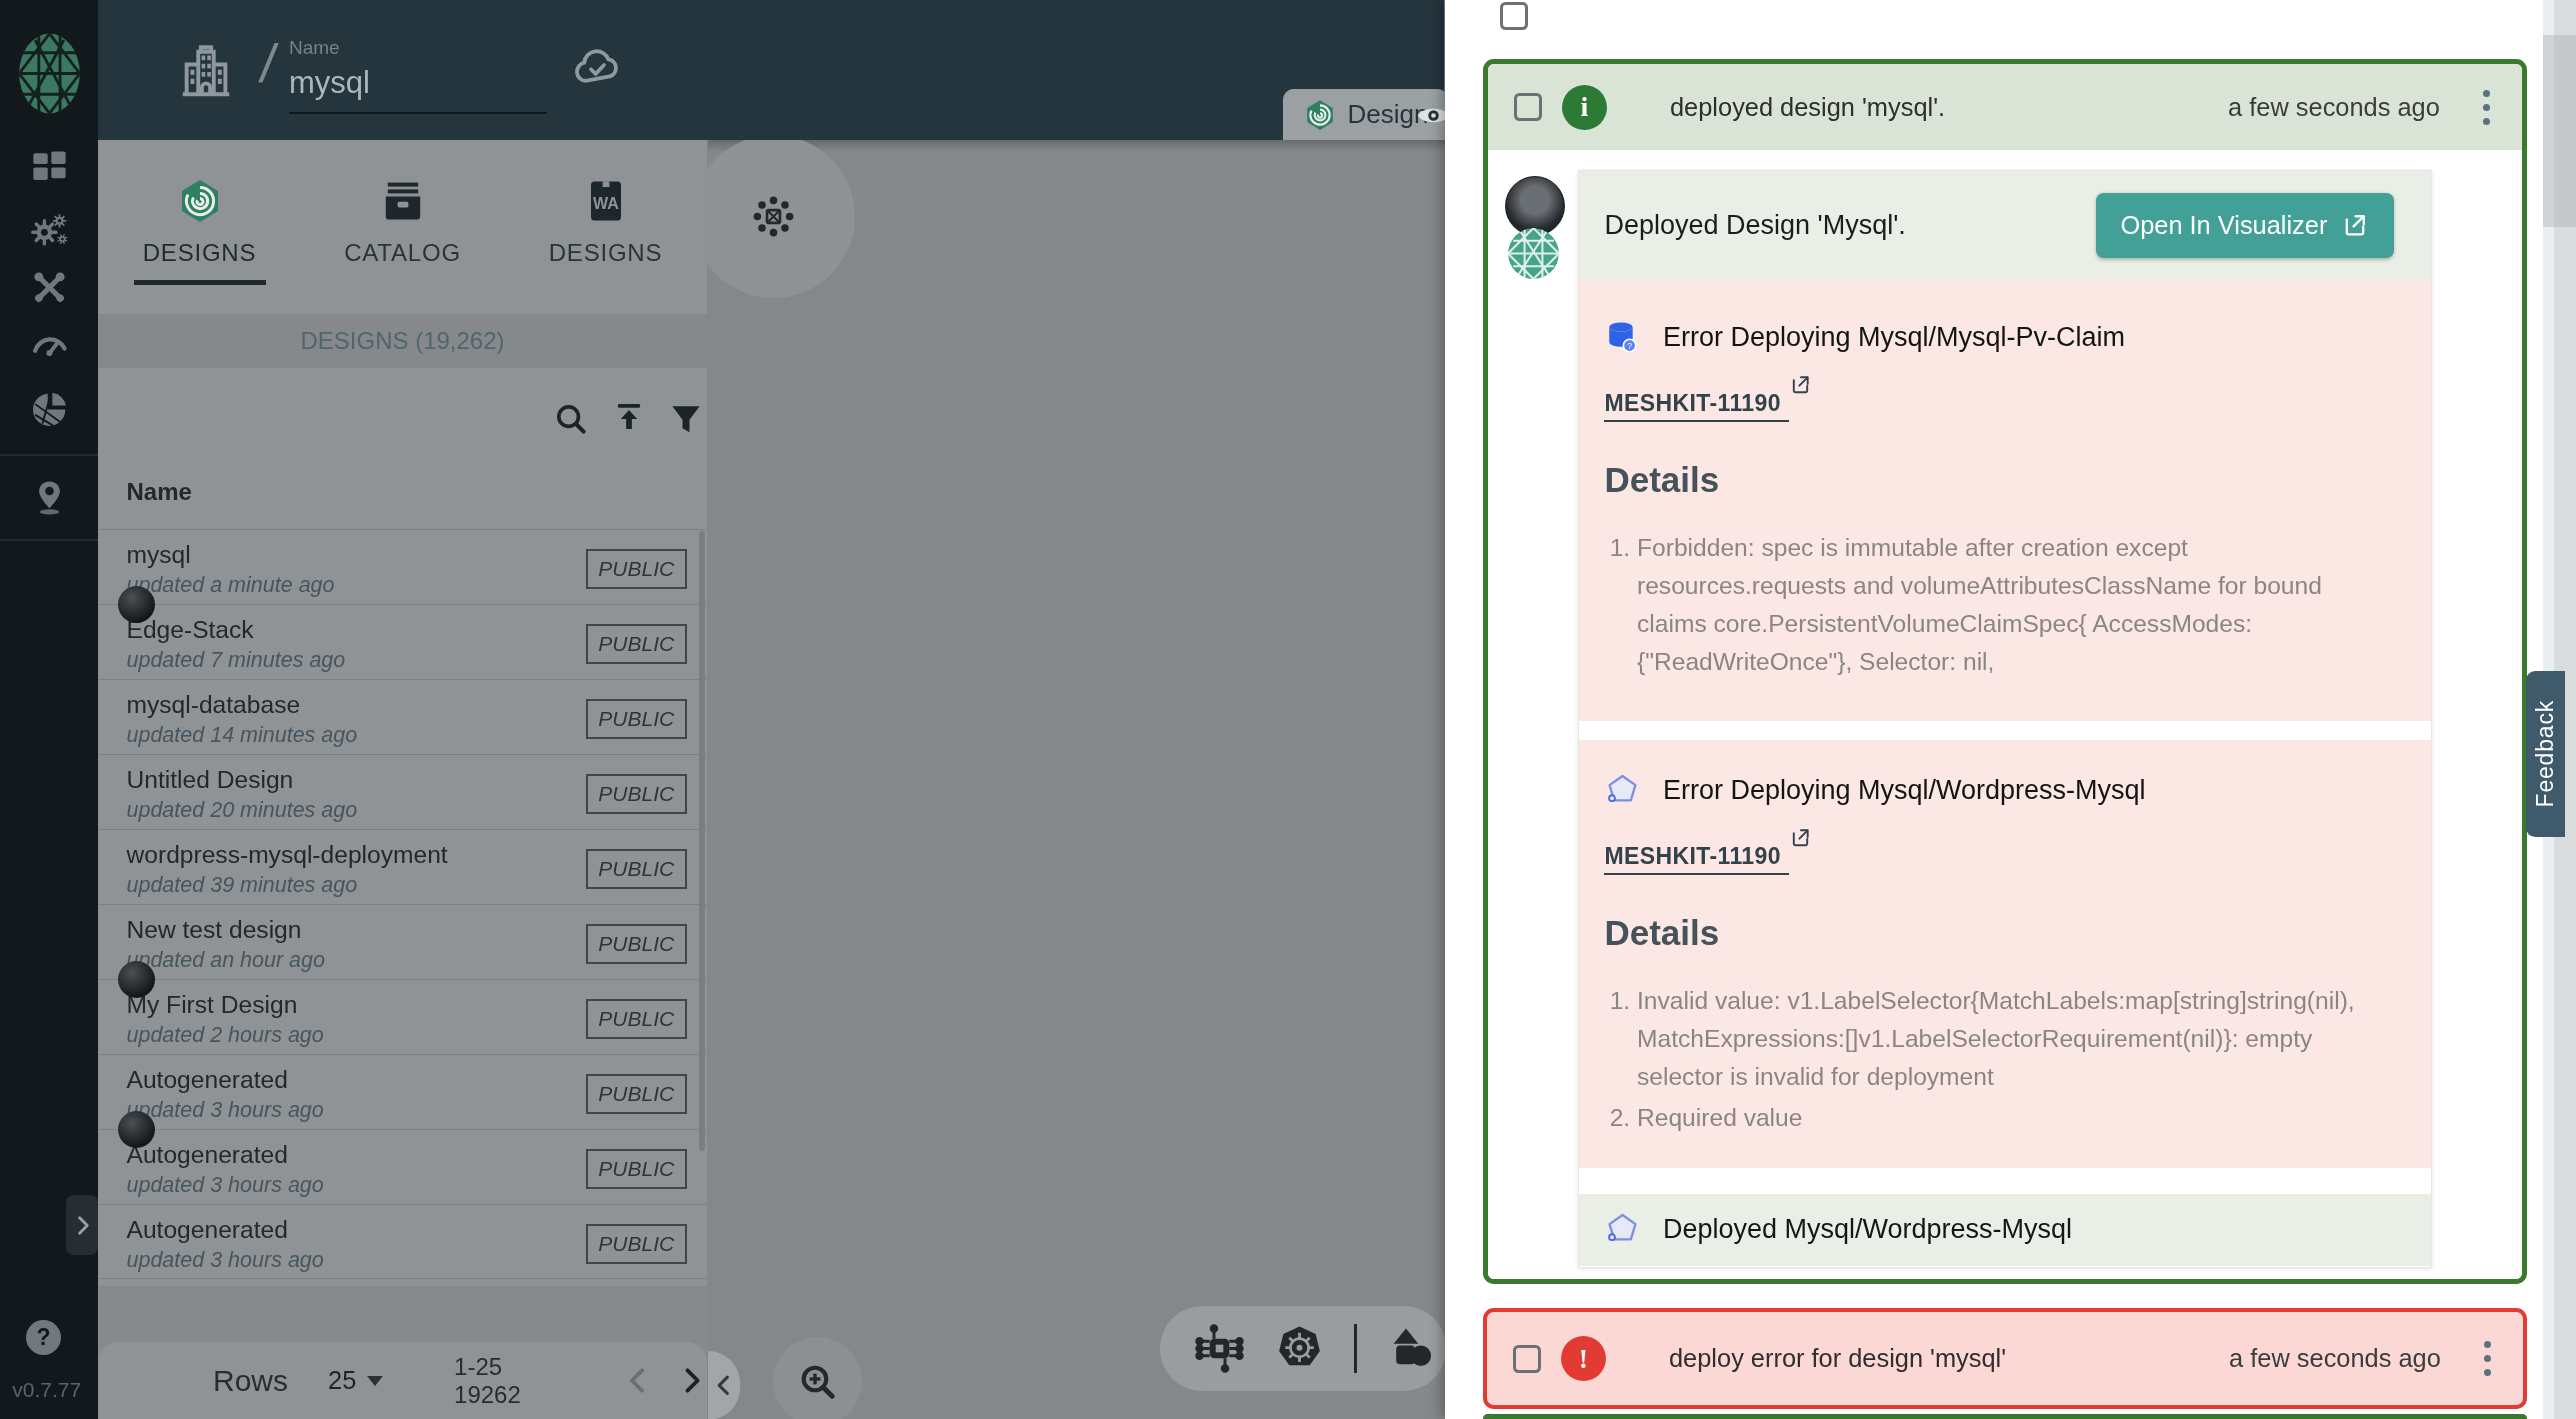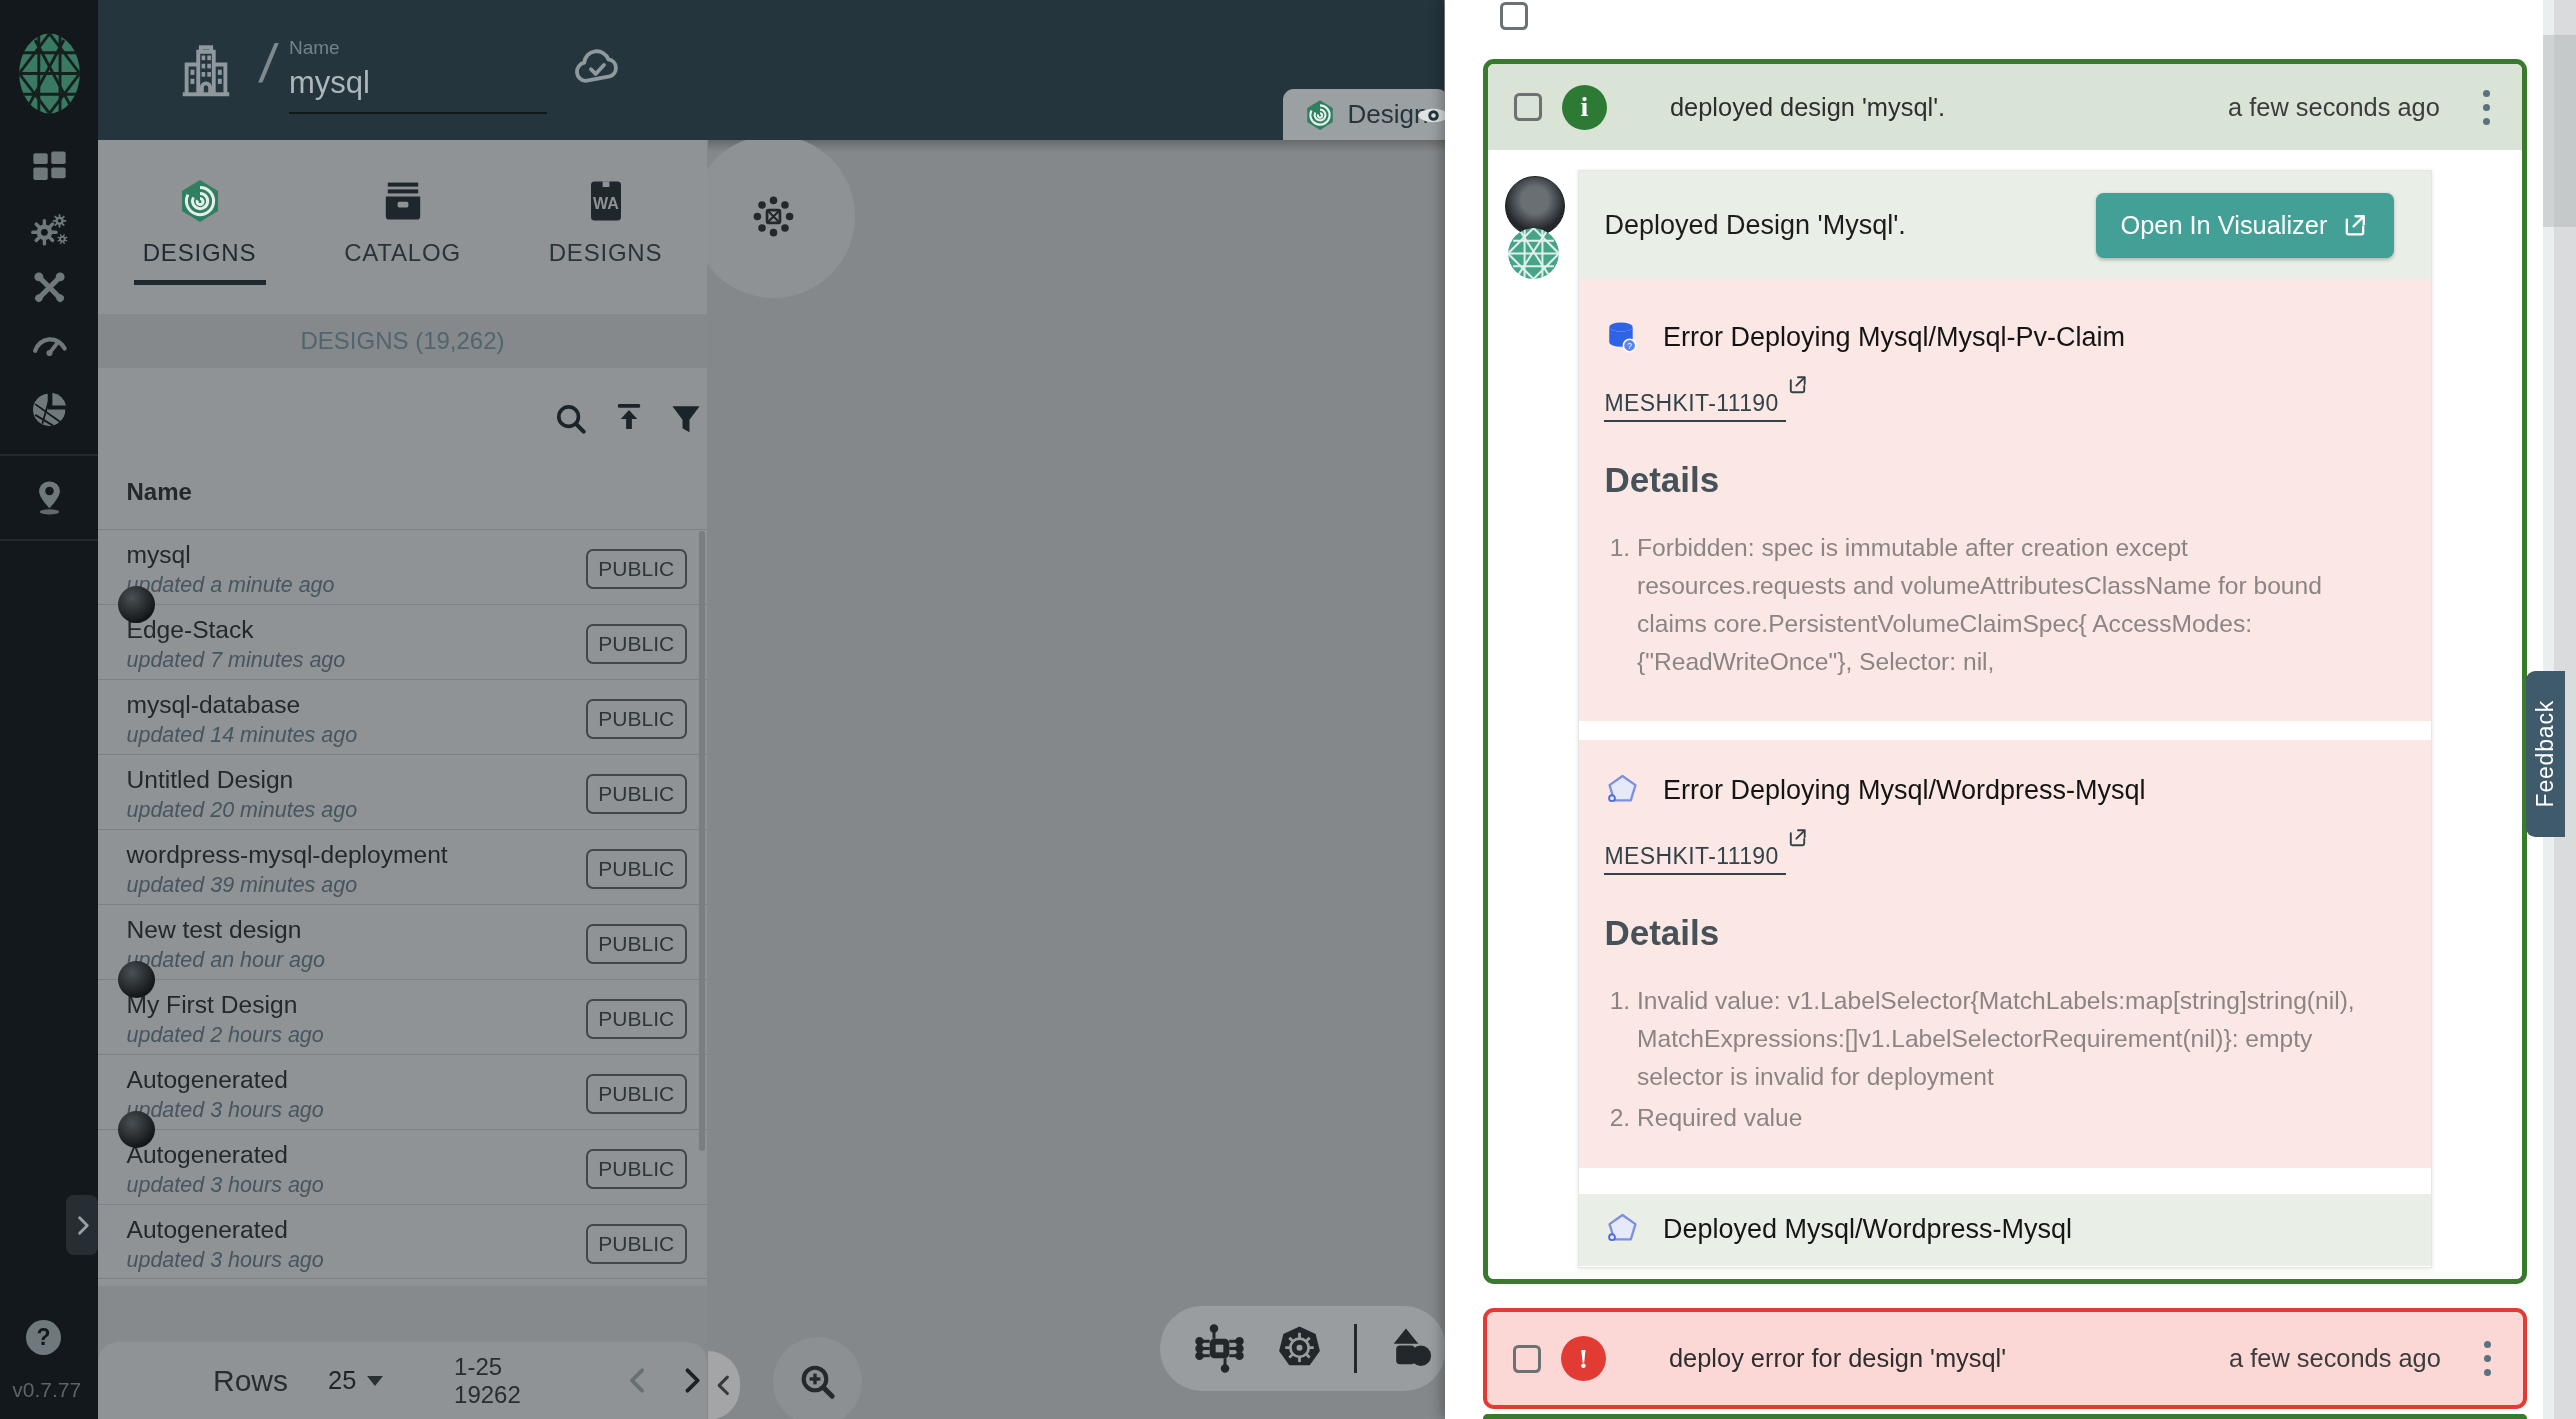"MESHKIT-11190" .mk-link { font-weight: normal -> bold }
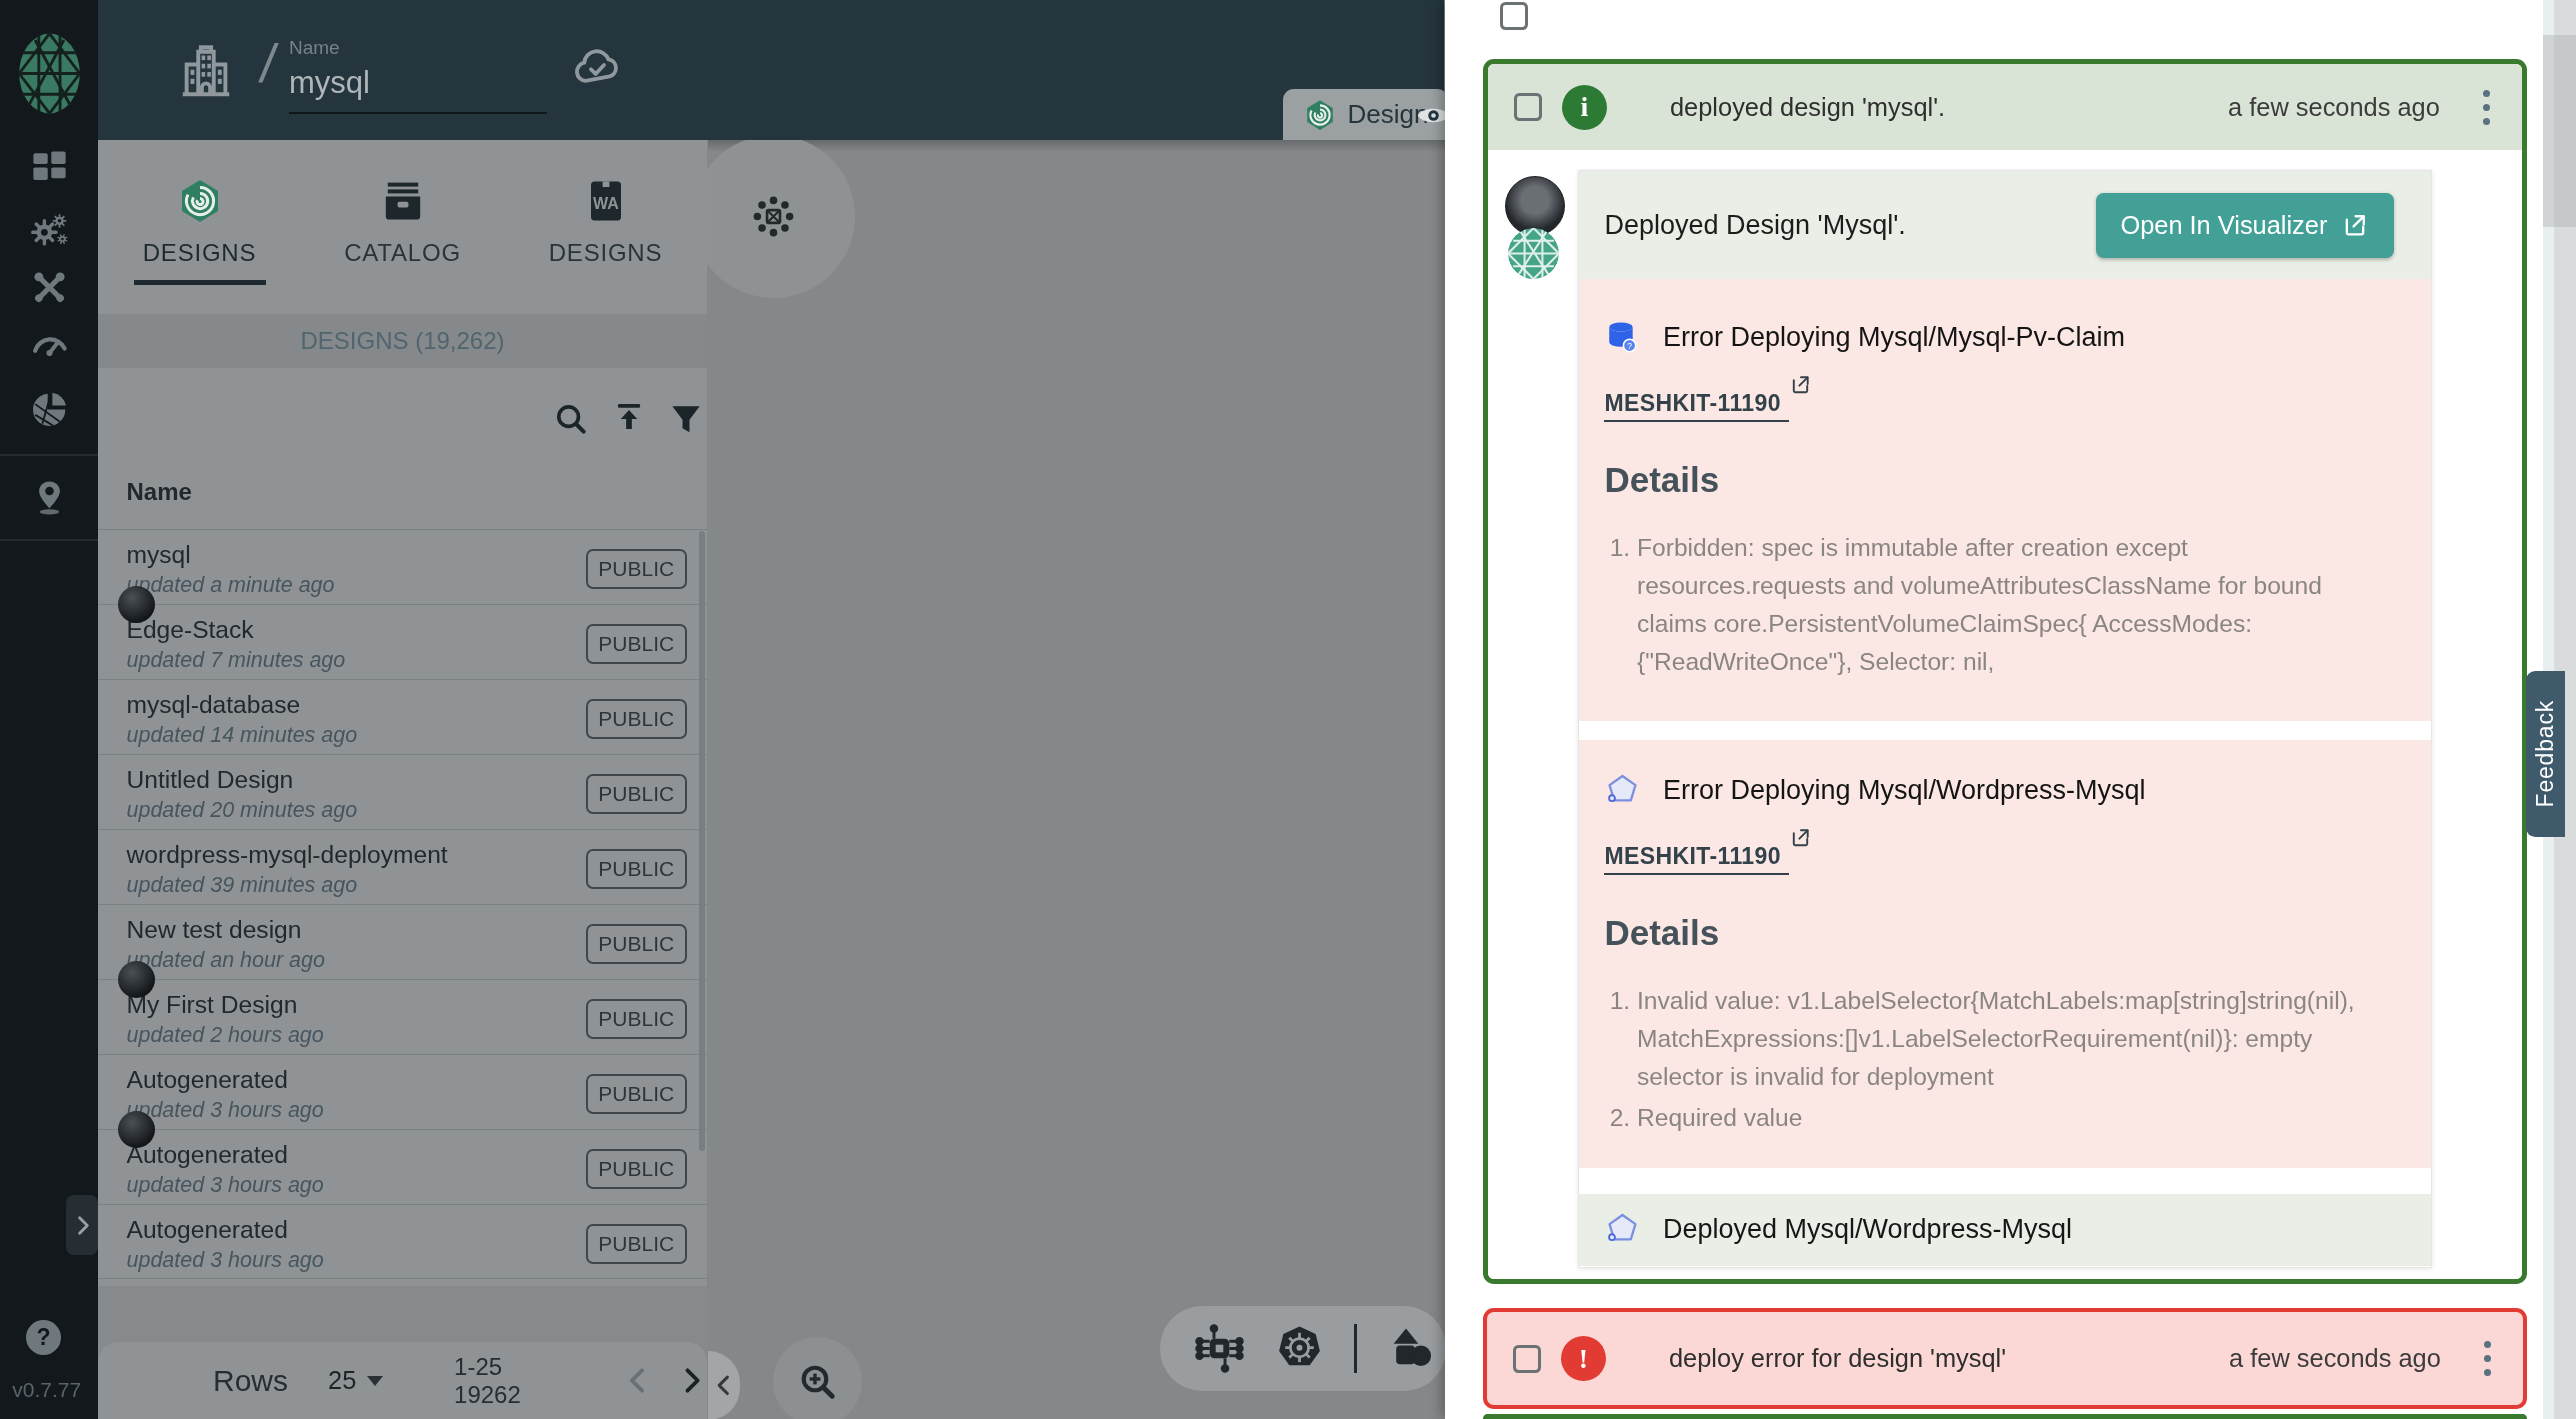"PUBLIC" .rbadge { border-radius: 7px -> 0; font-style: none -> italic }
